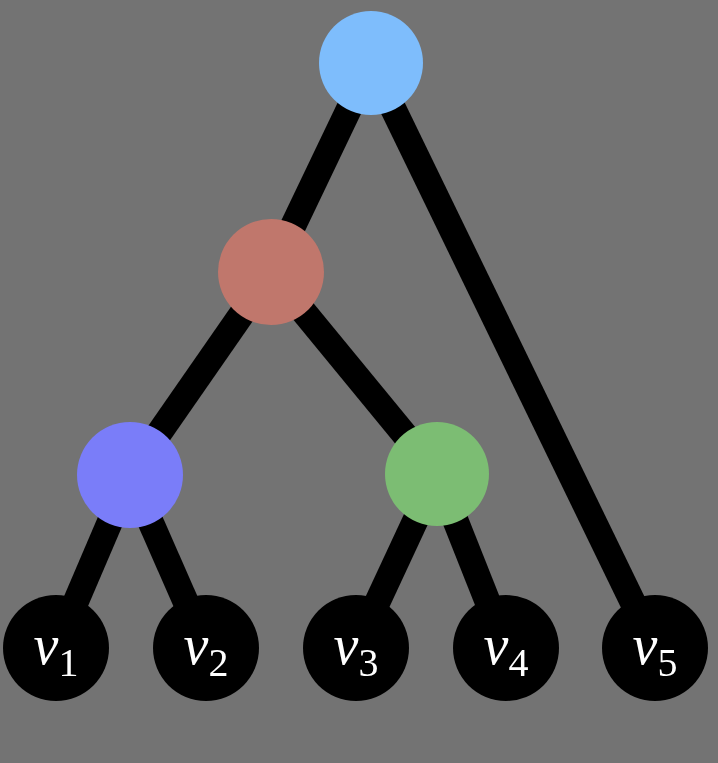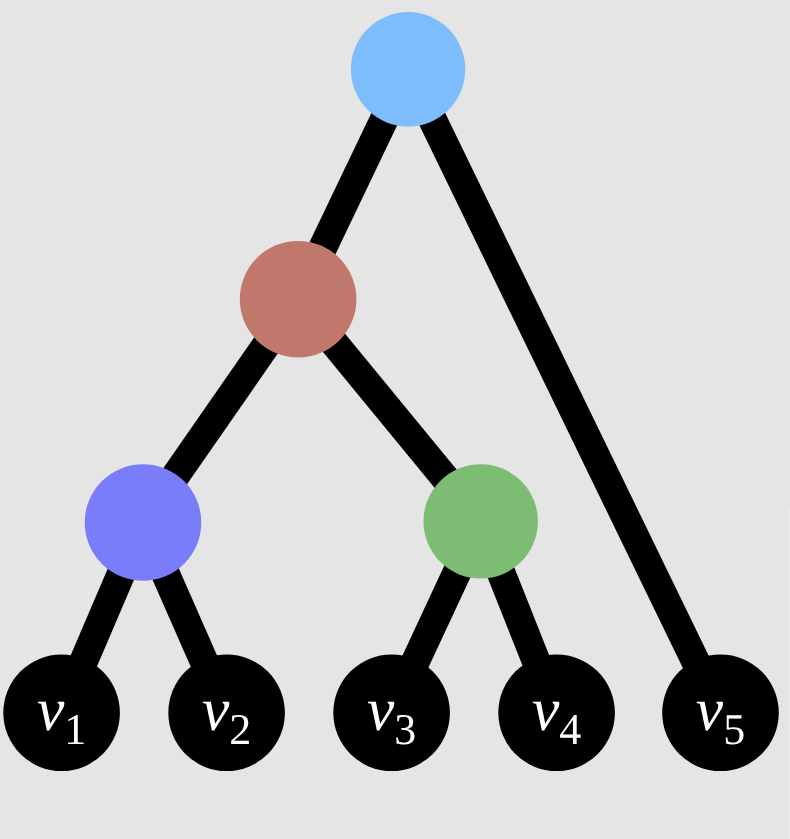"v1" .stage { background: #e5e5e5 -> #737373 }
